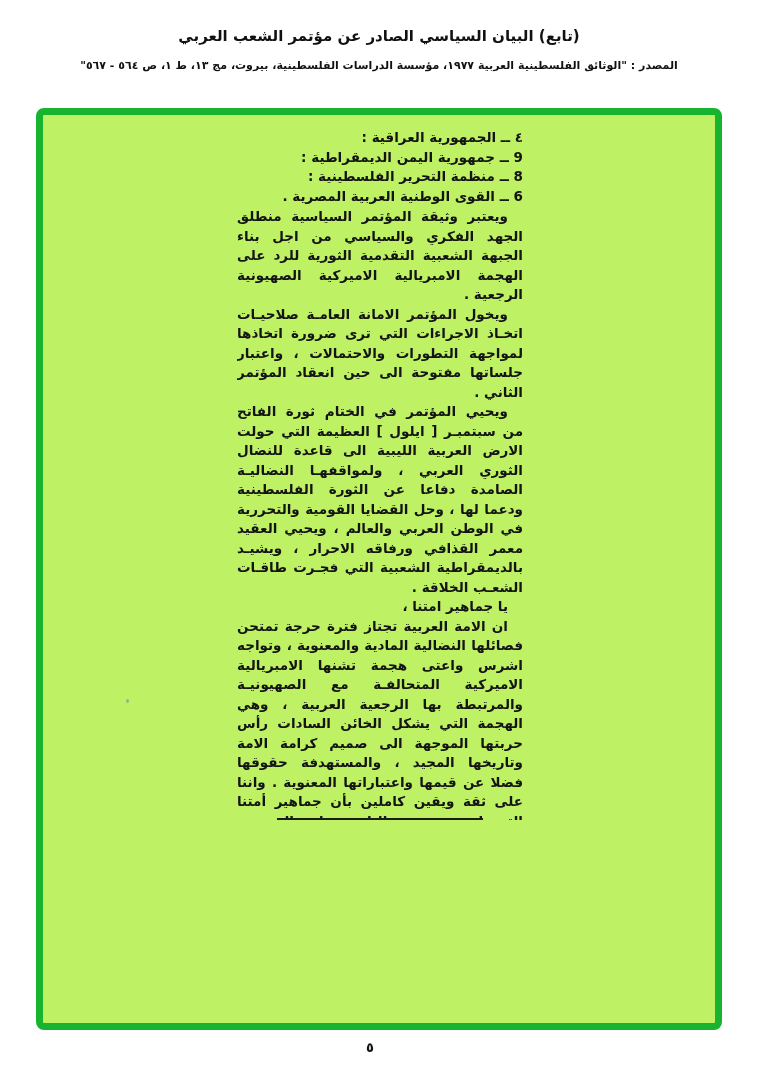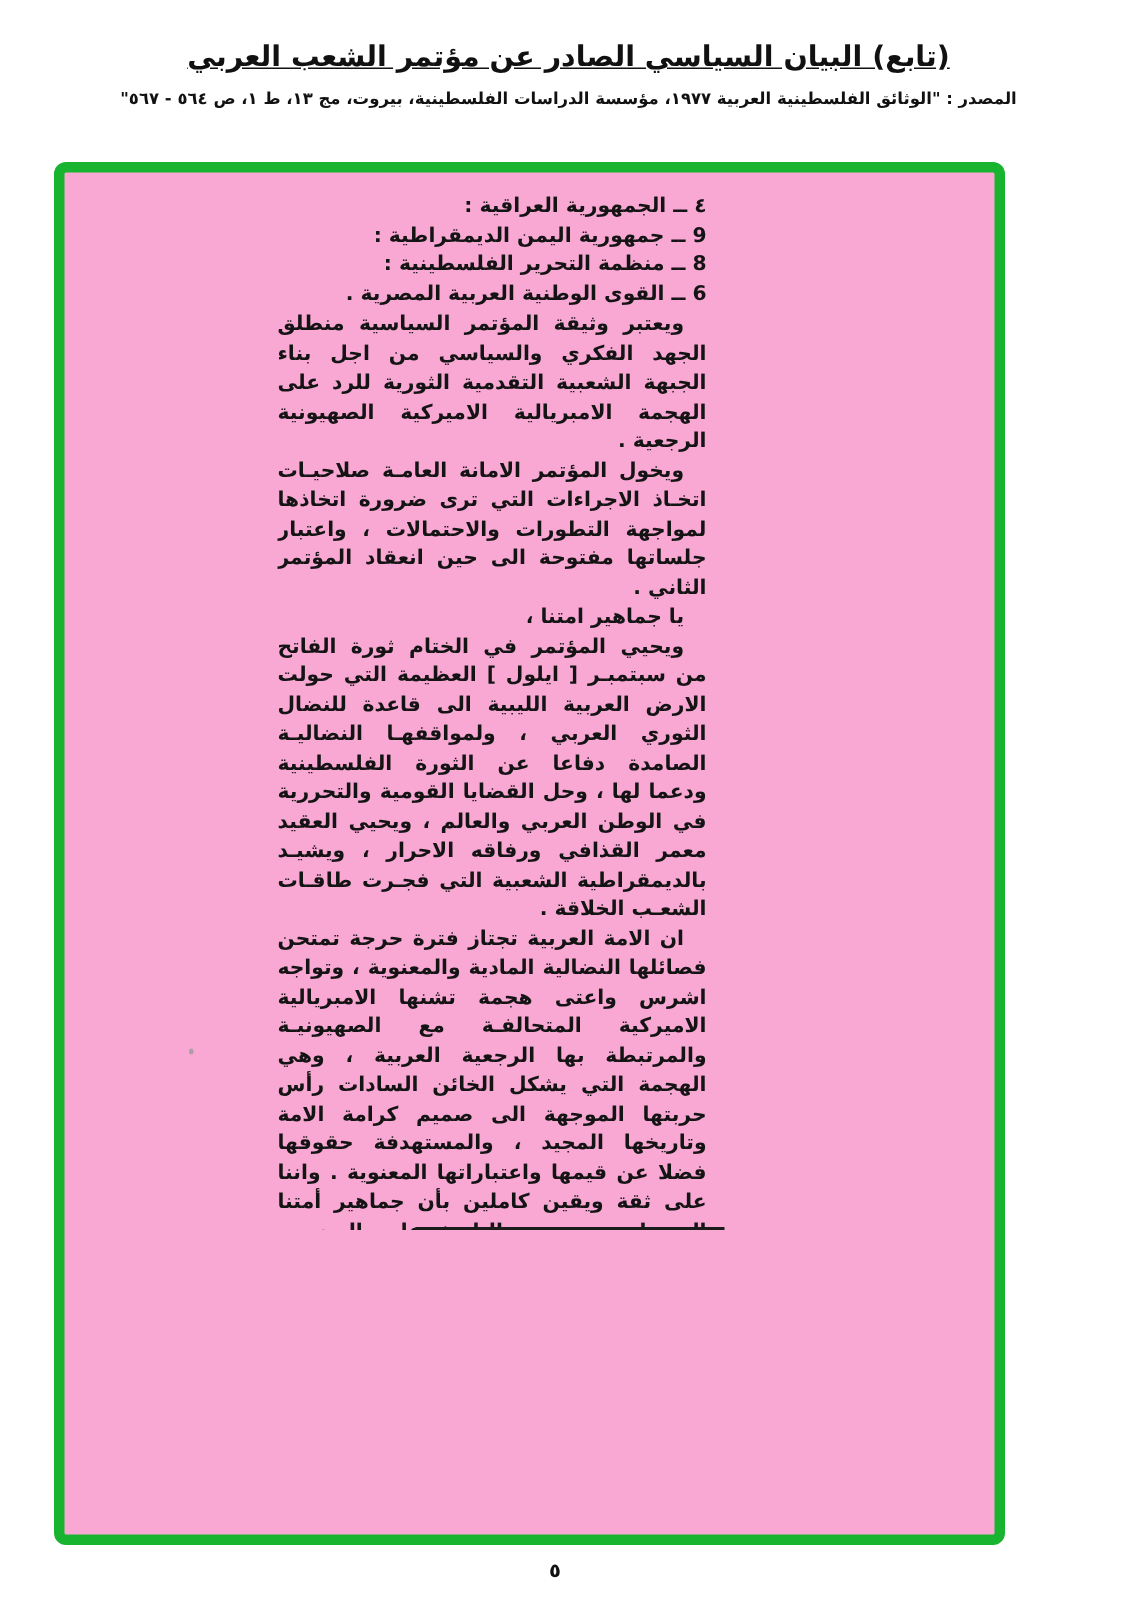"(تابع) البيان السياسي الصادر عن" .doc-title { font-size: 19px -> 15px; text-decoration: underline -> none }
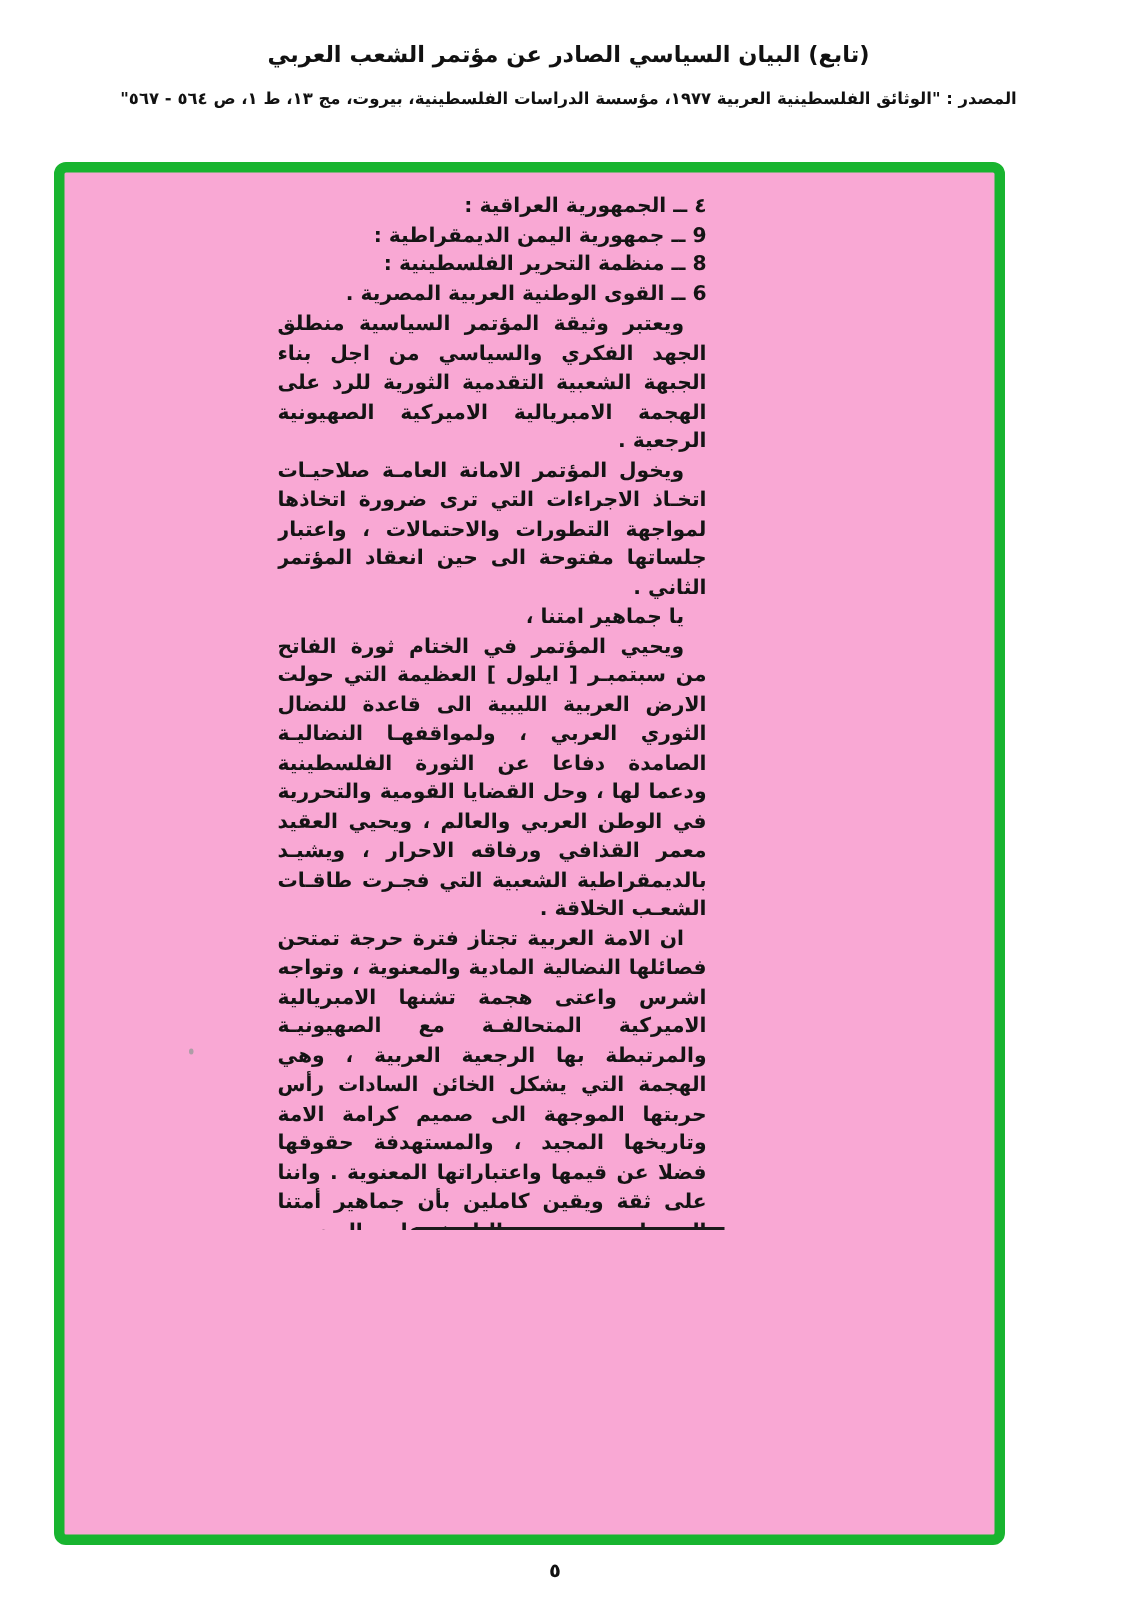"٤ ــ الجمهورية العراقية :" .green-frame { background: #f9a8d4 -> #bef264; width: 634px -> 686px }
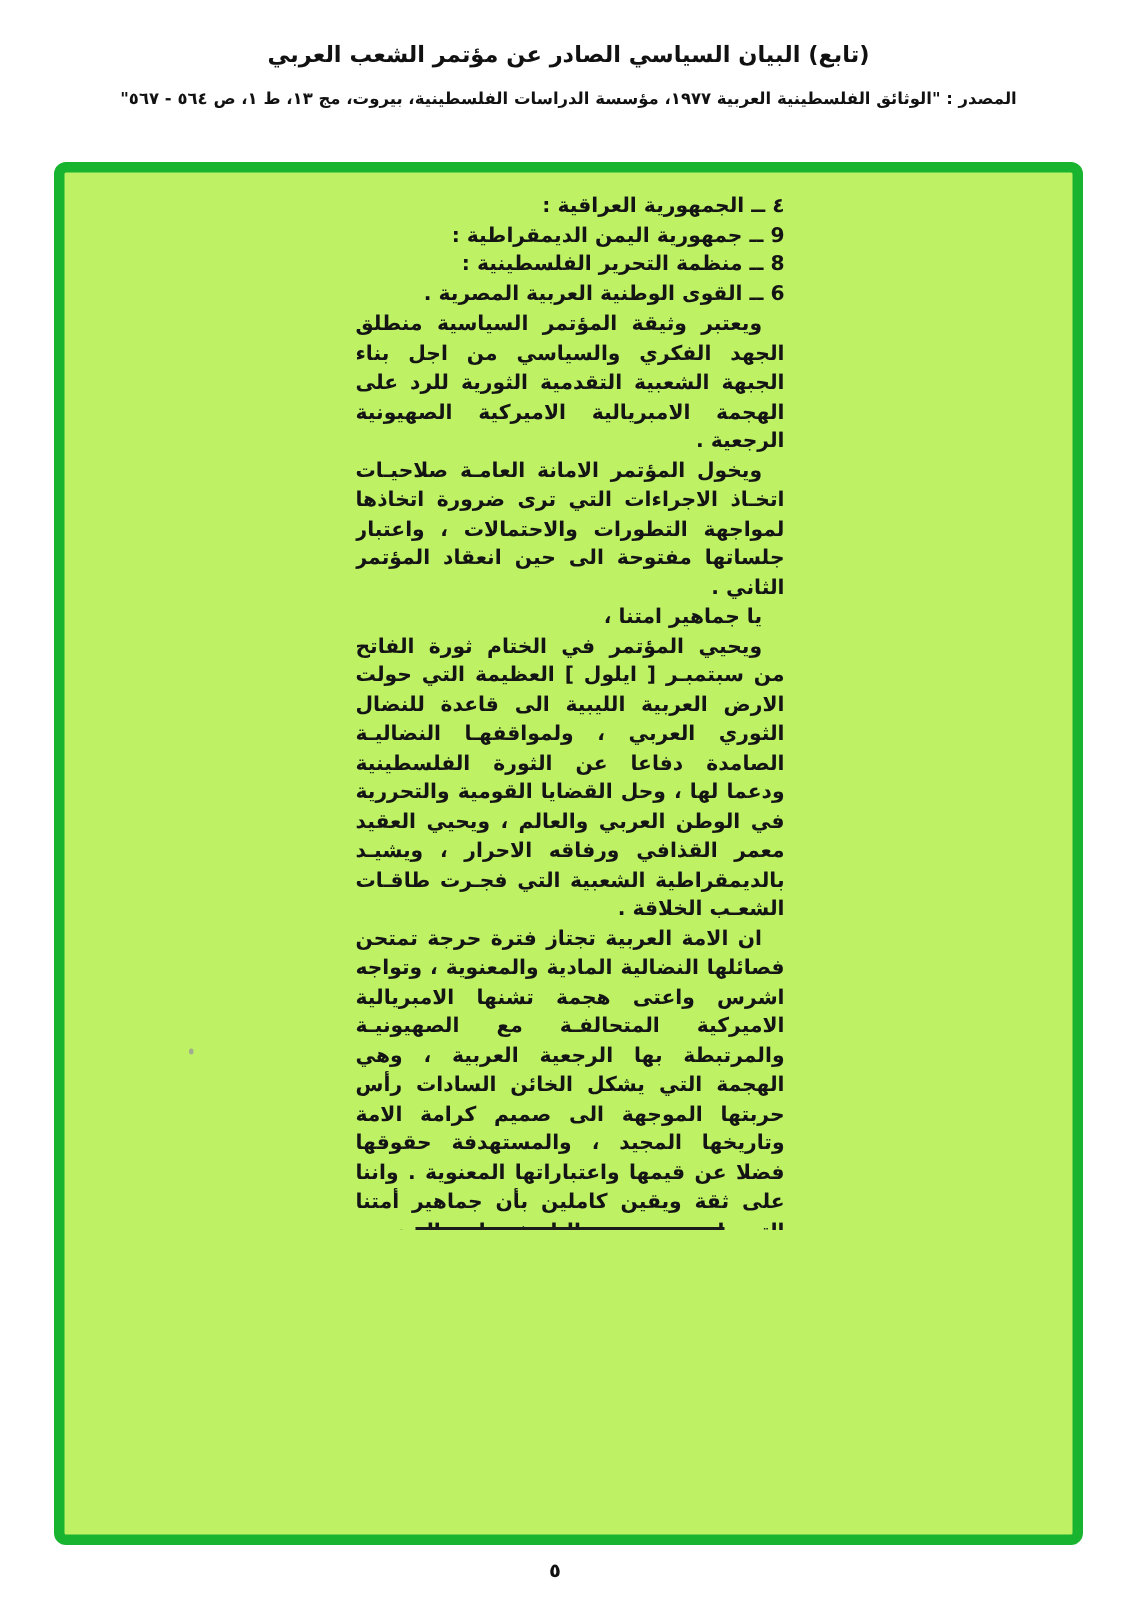"يا جماهير امتنا ،" p.para { order: before "ويحيي المؤتمر في الختام ثورة" -> after "ويحيي المؤتمر في الختام ثورة" }
